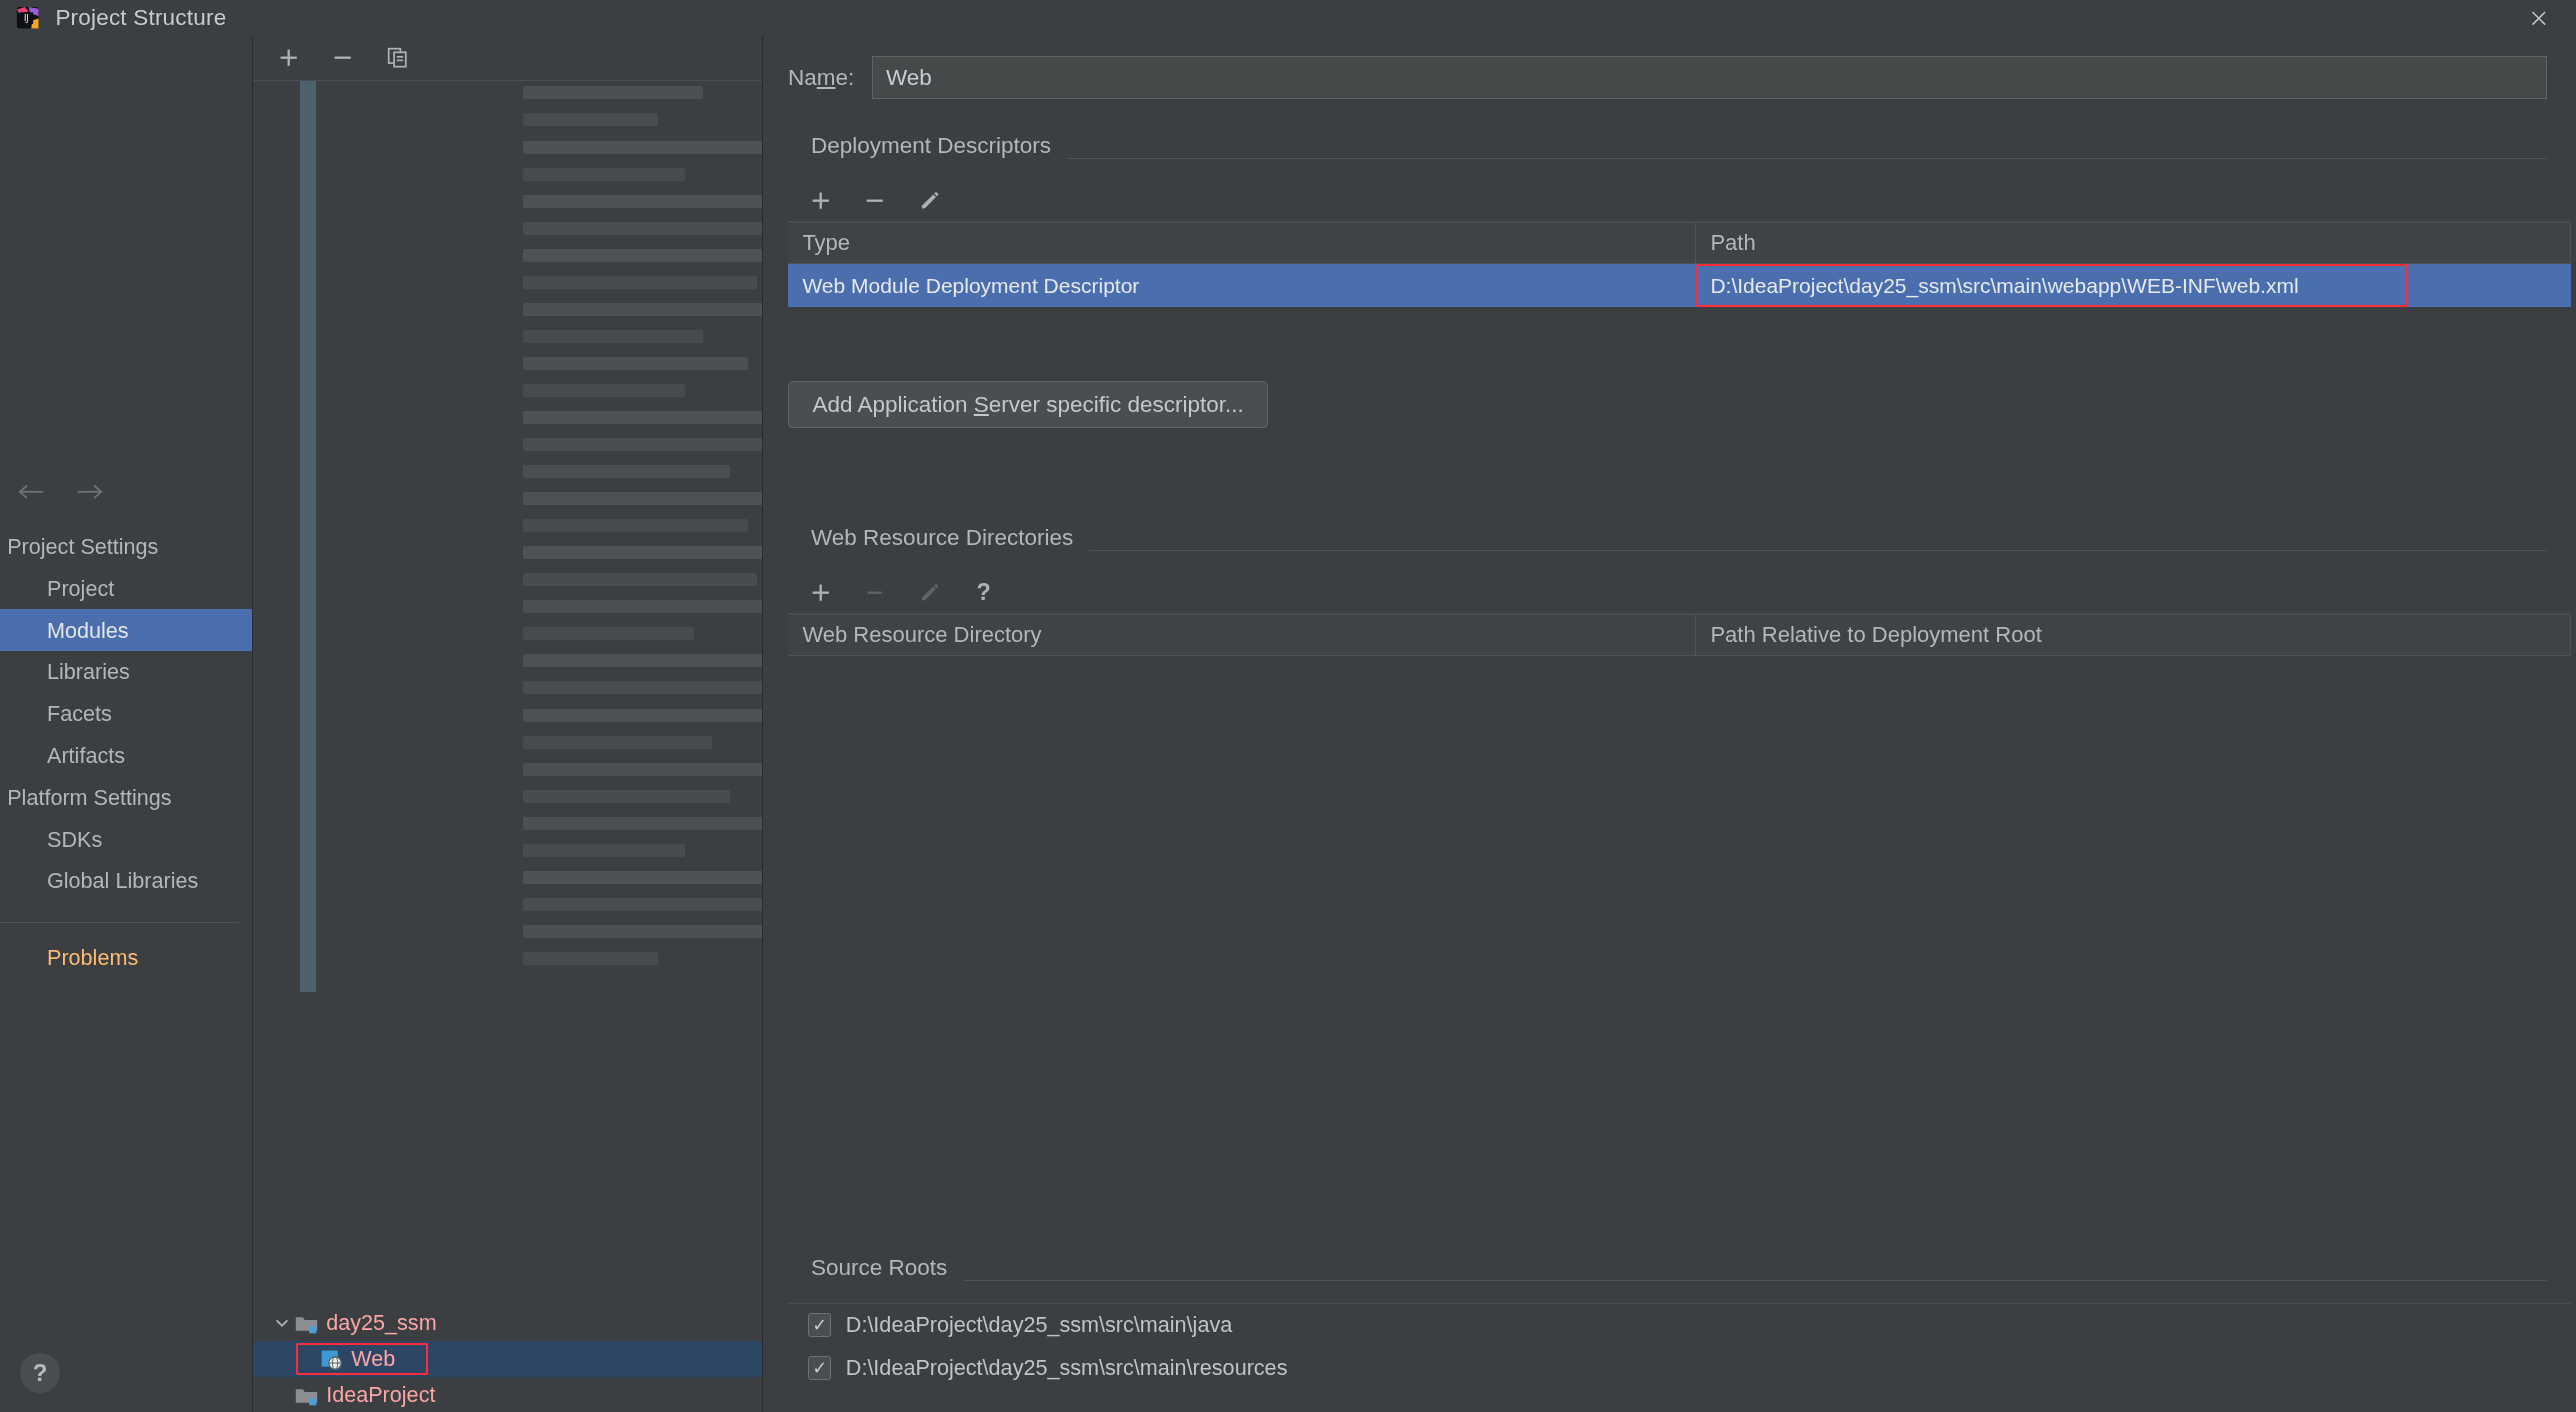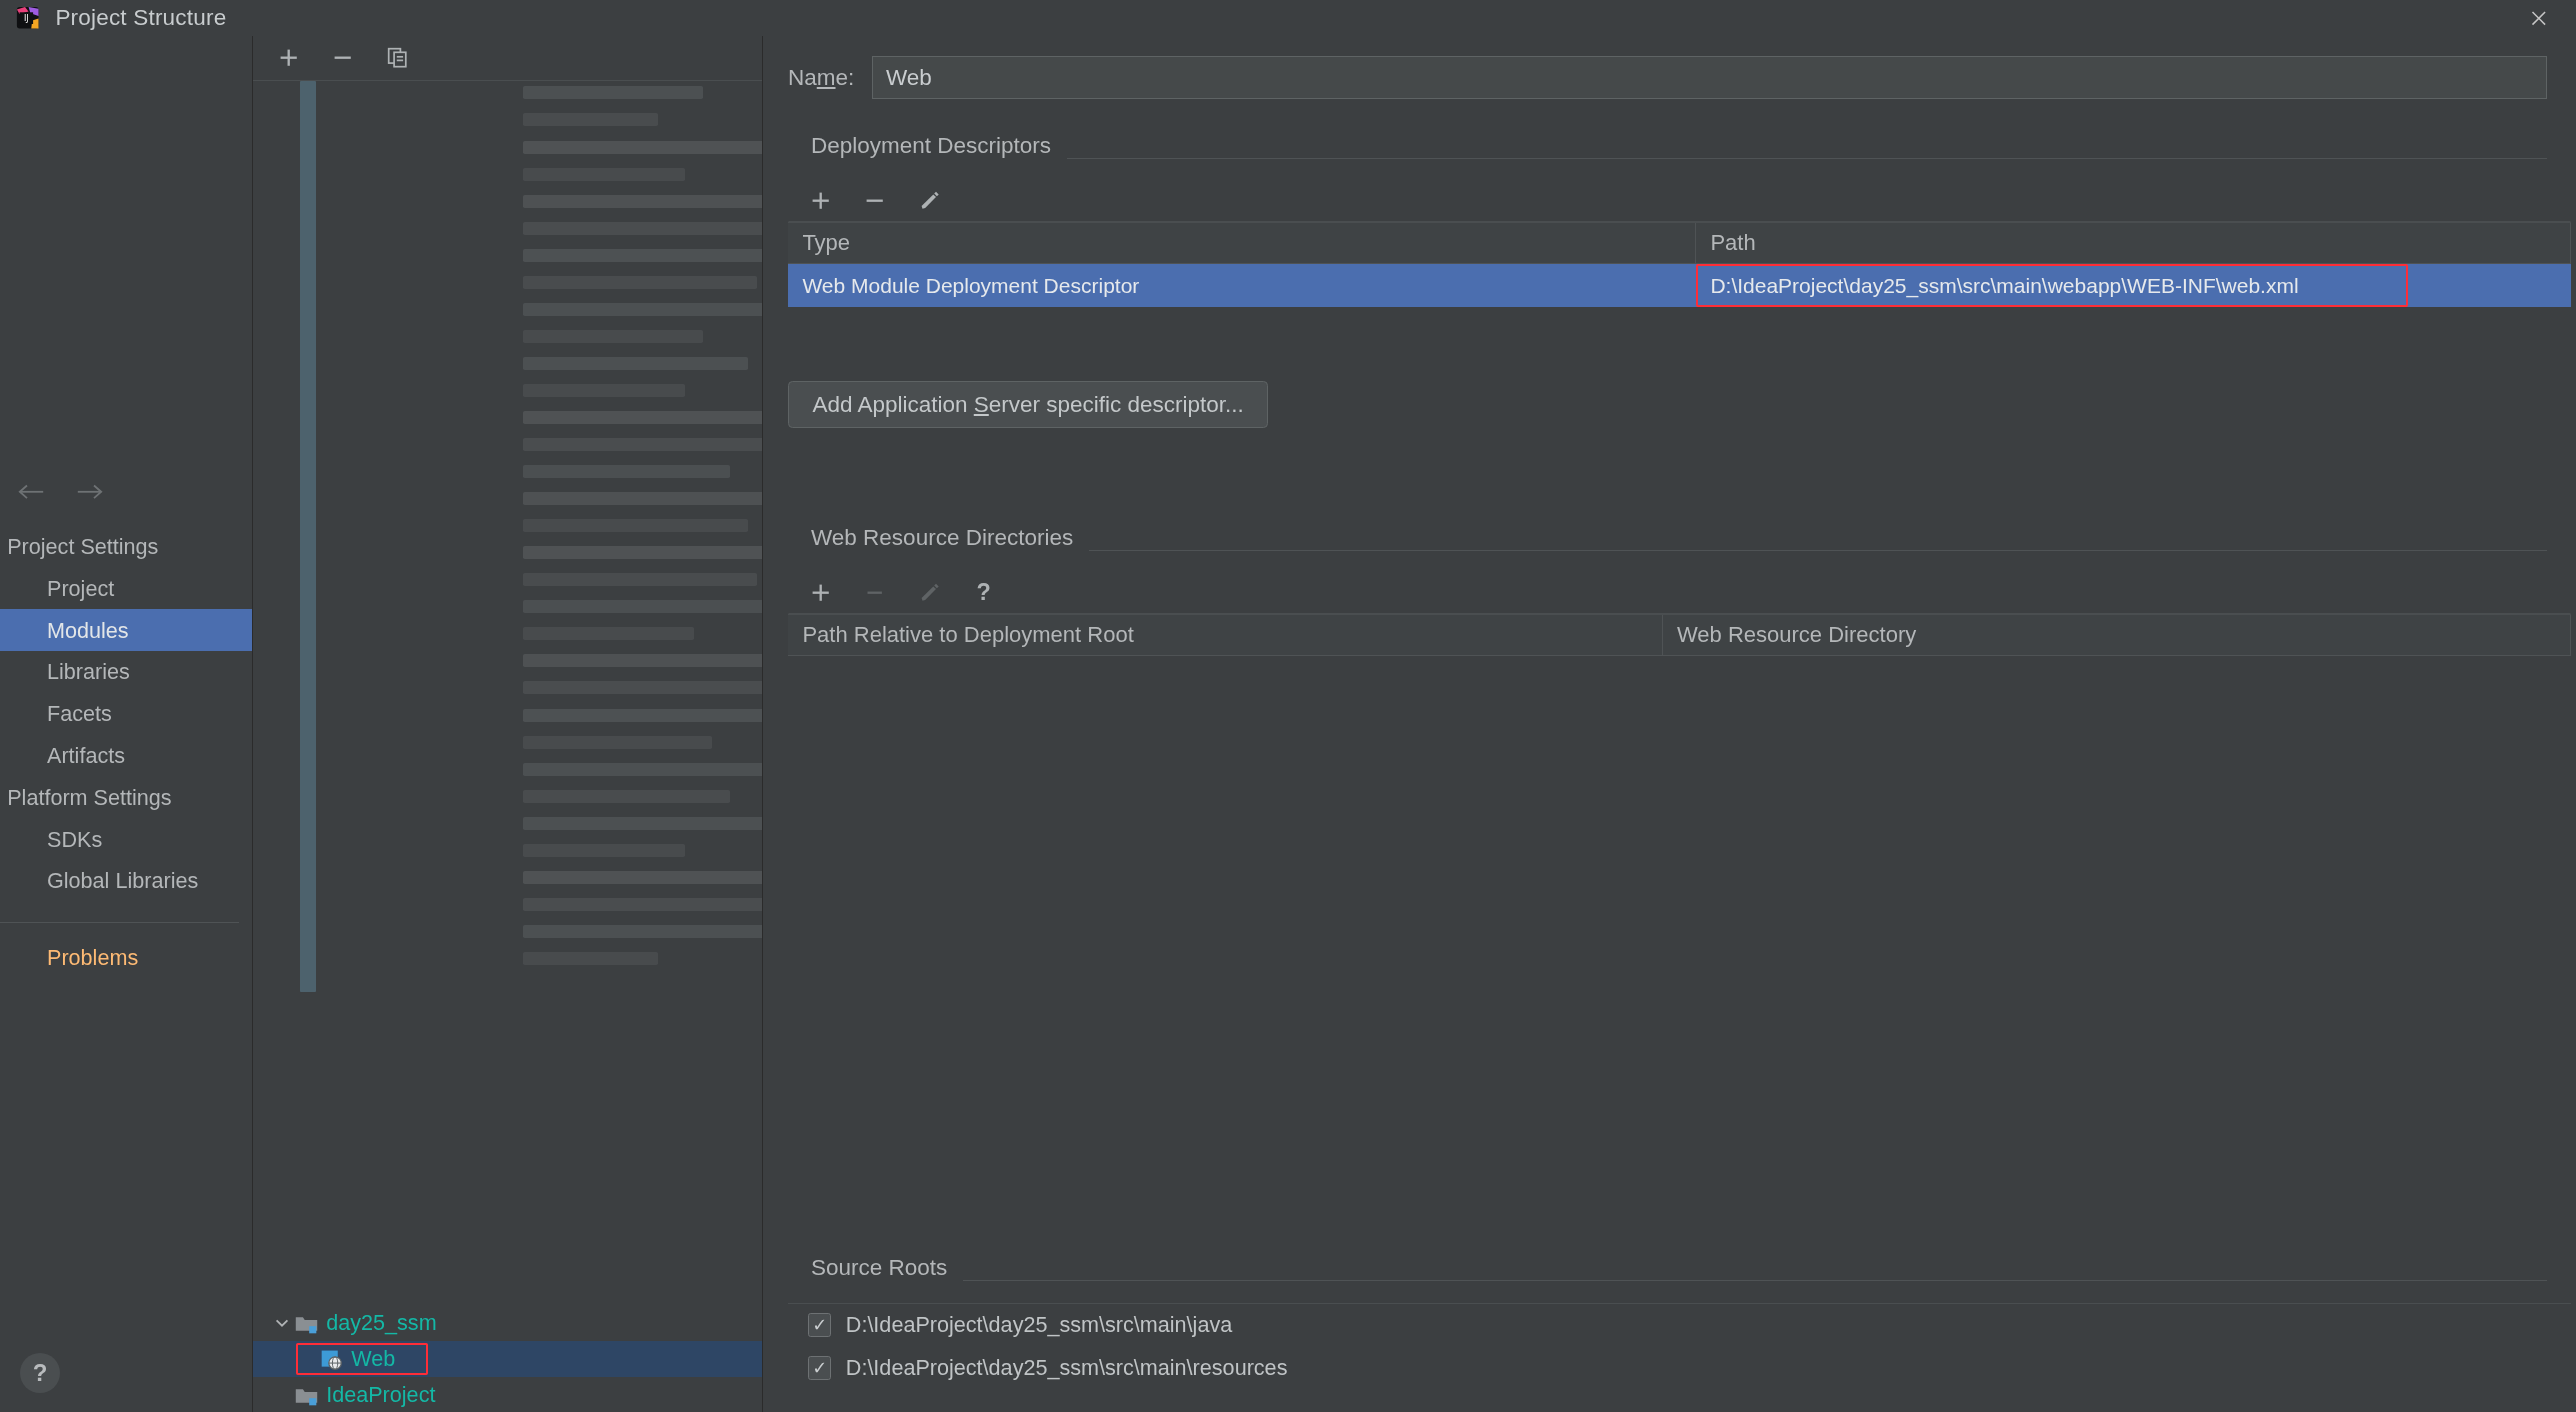"Path Relative to Deployment Root" div.th { order: before "Web Resource Directory" -> after "Web Resource Directory" }
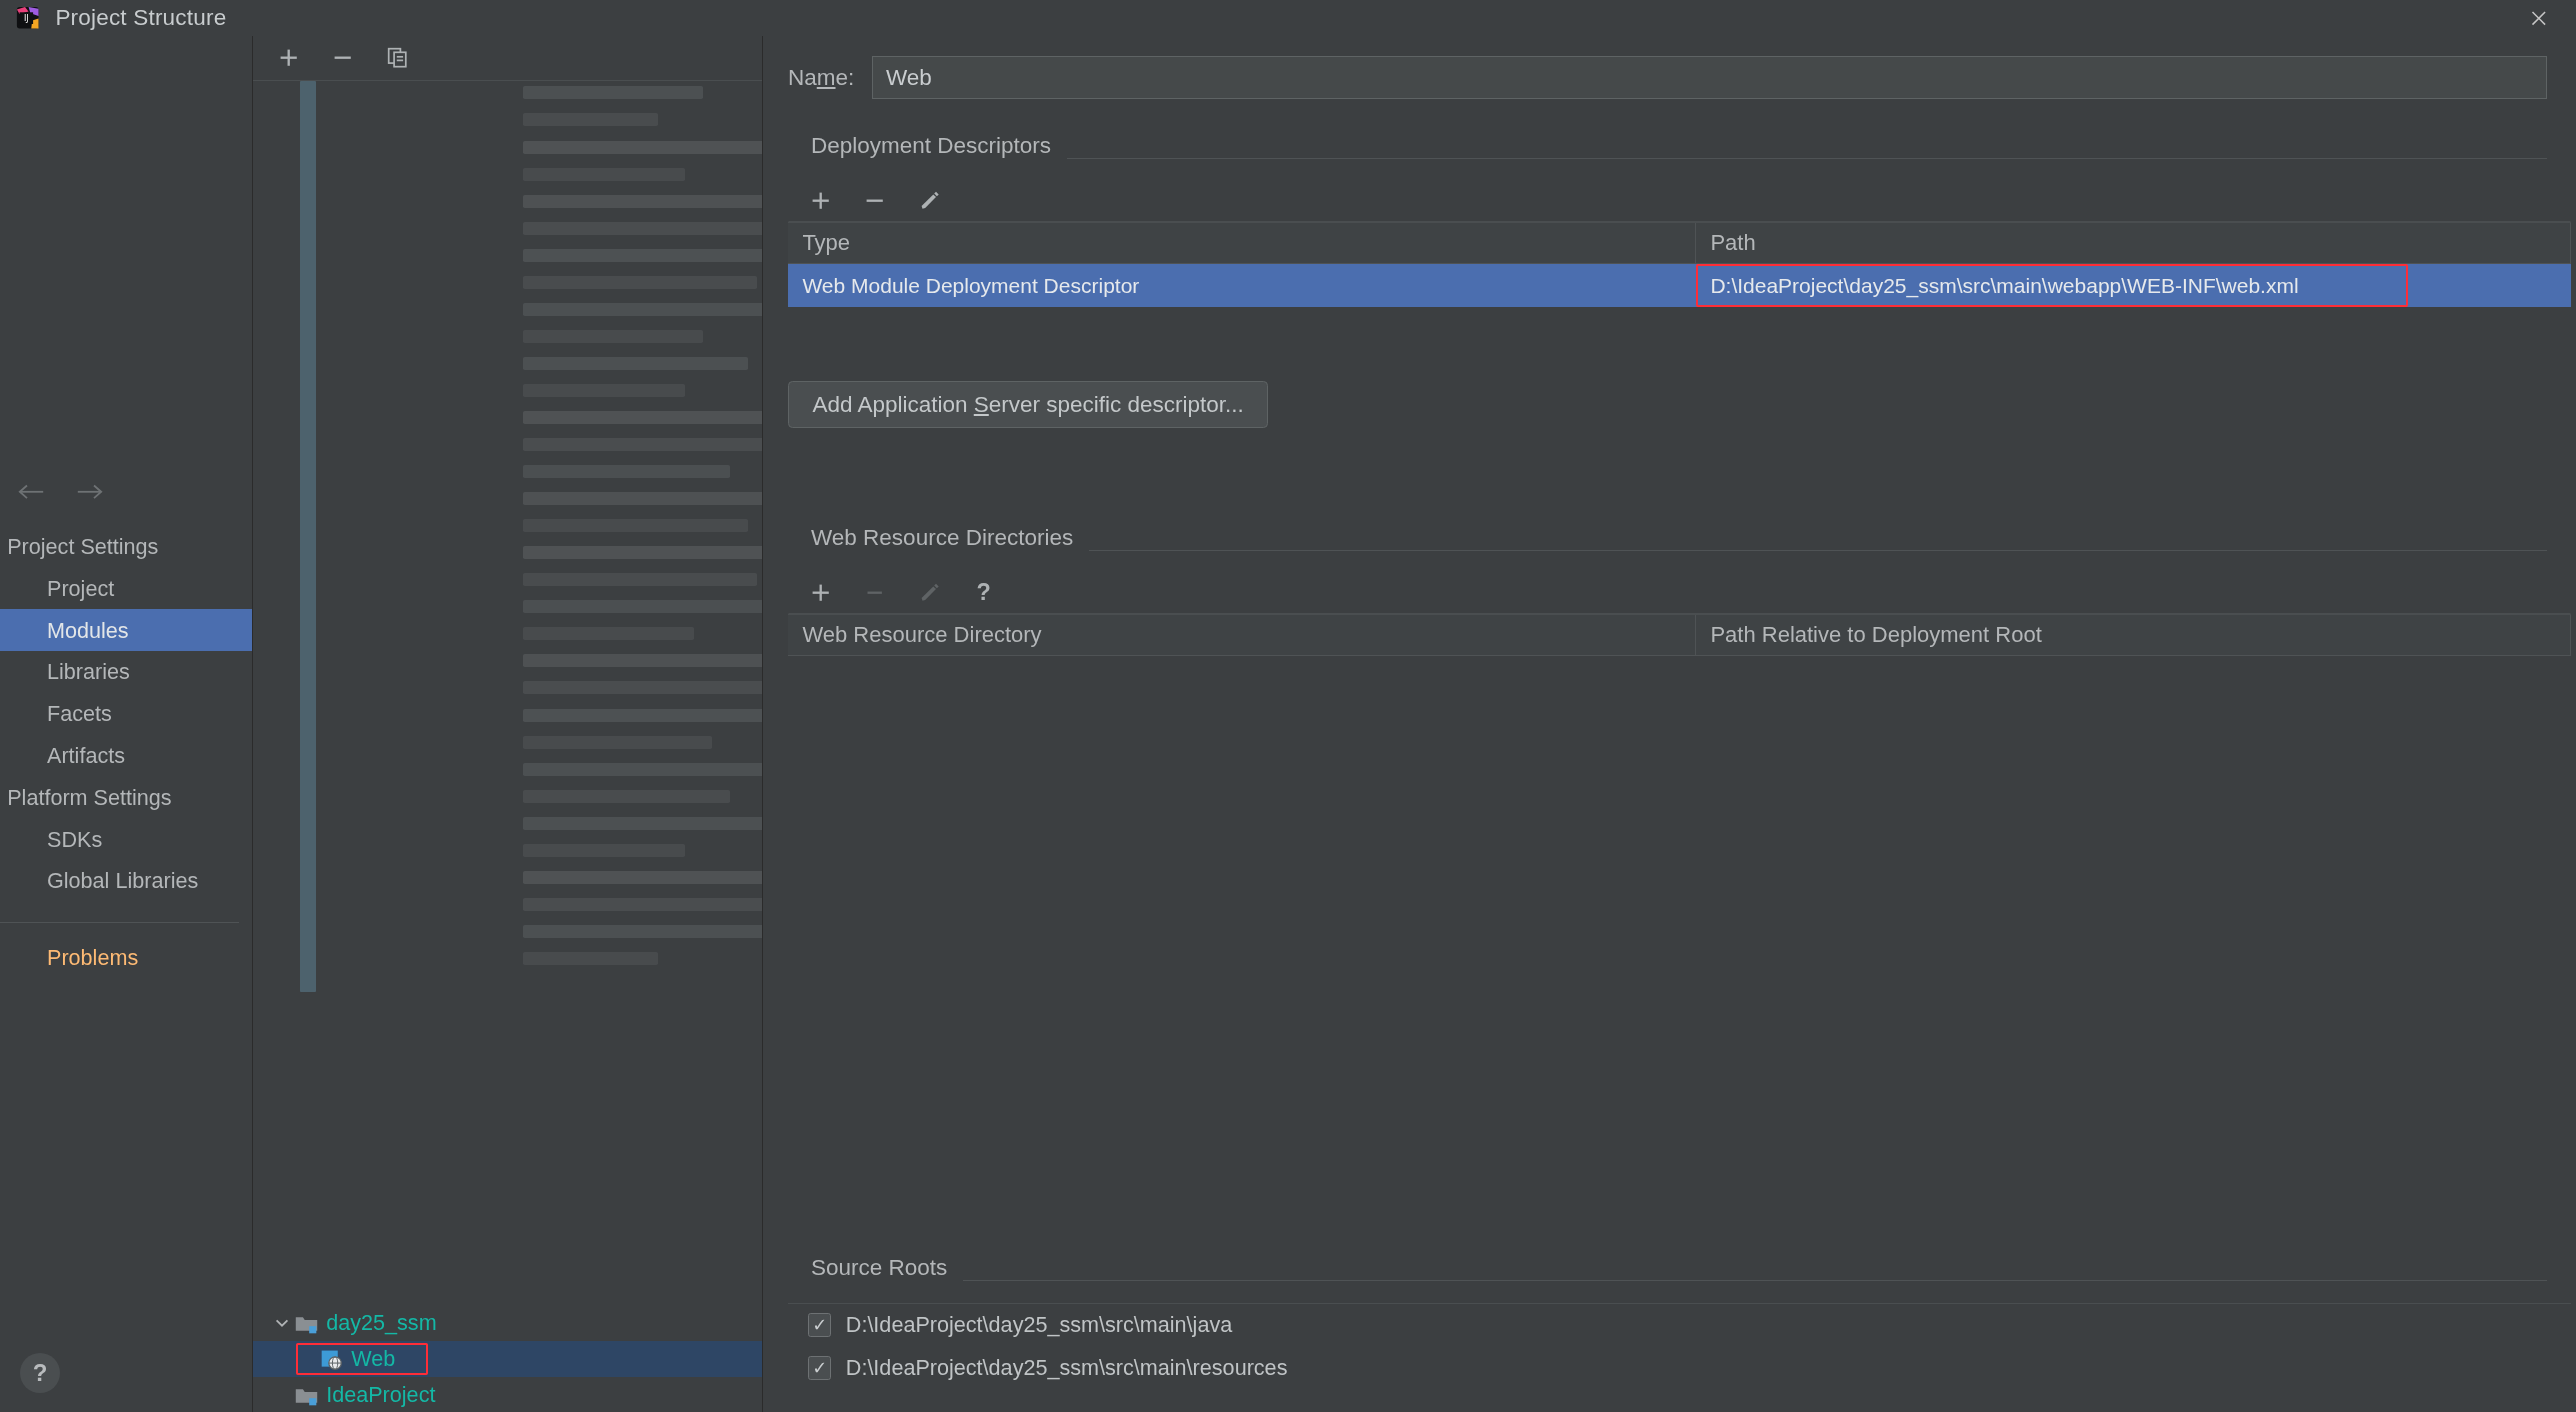"day25_ssm" .tree-row { color: #14b8a6 -> #fca5a5 }
